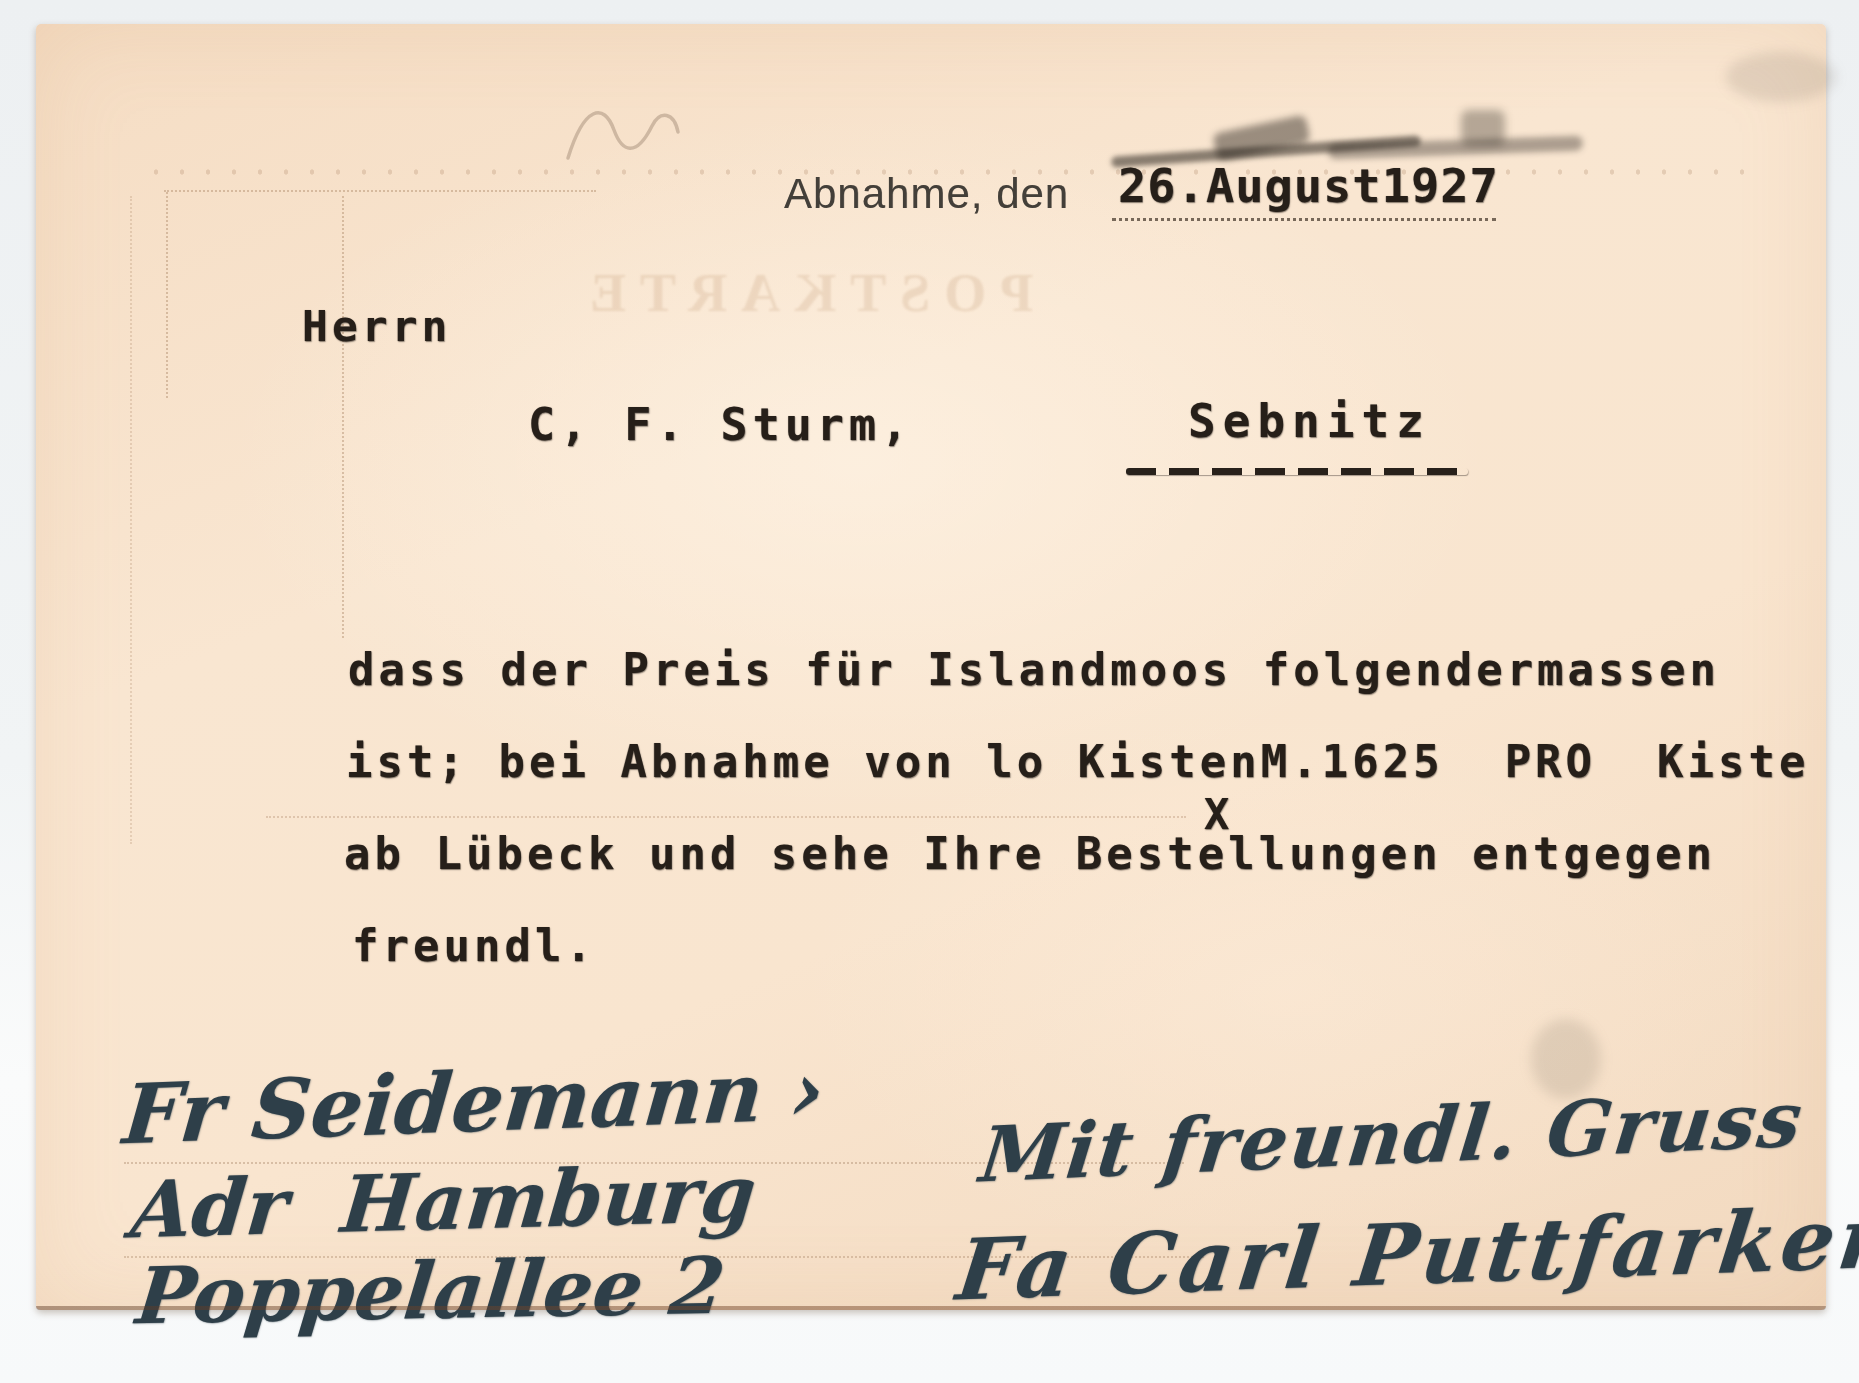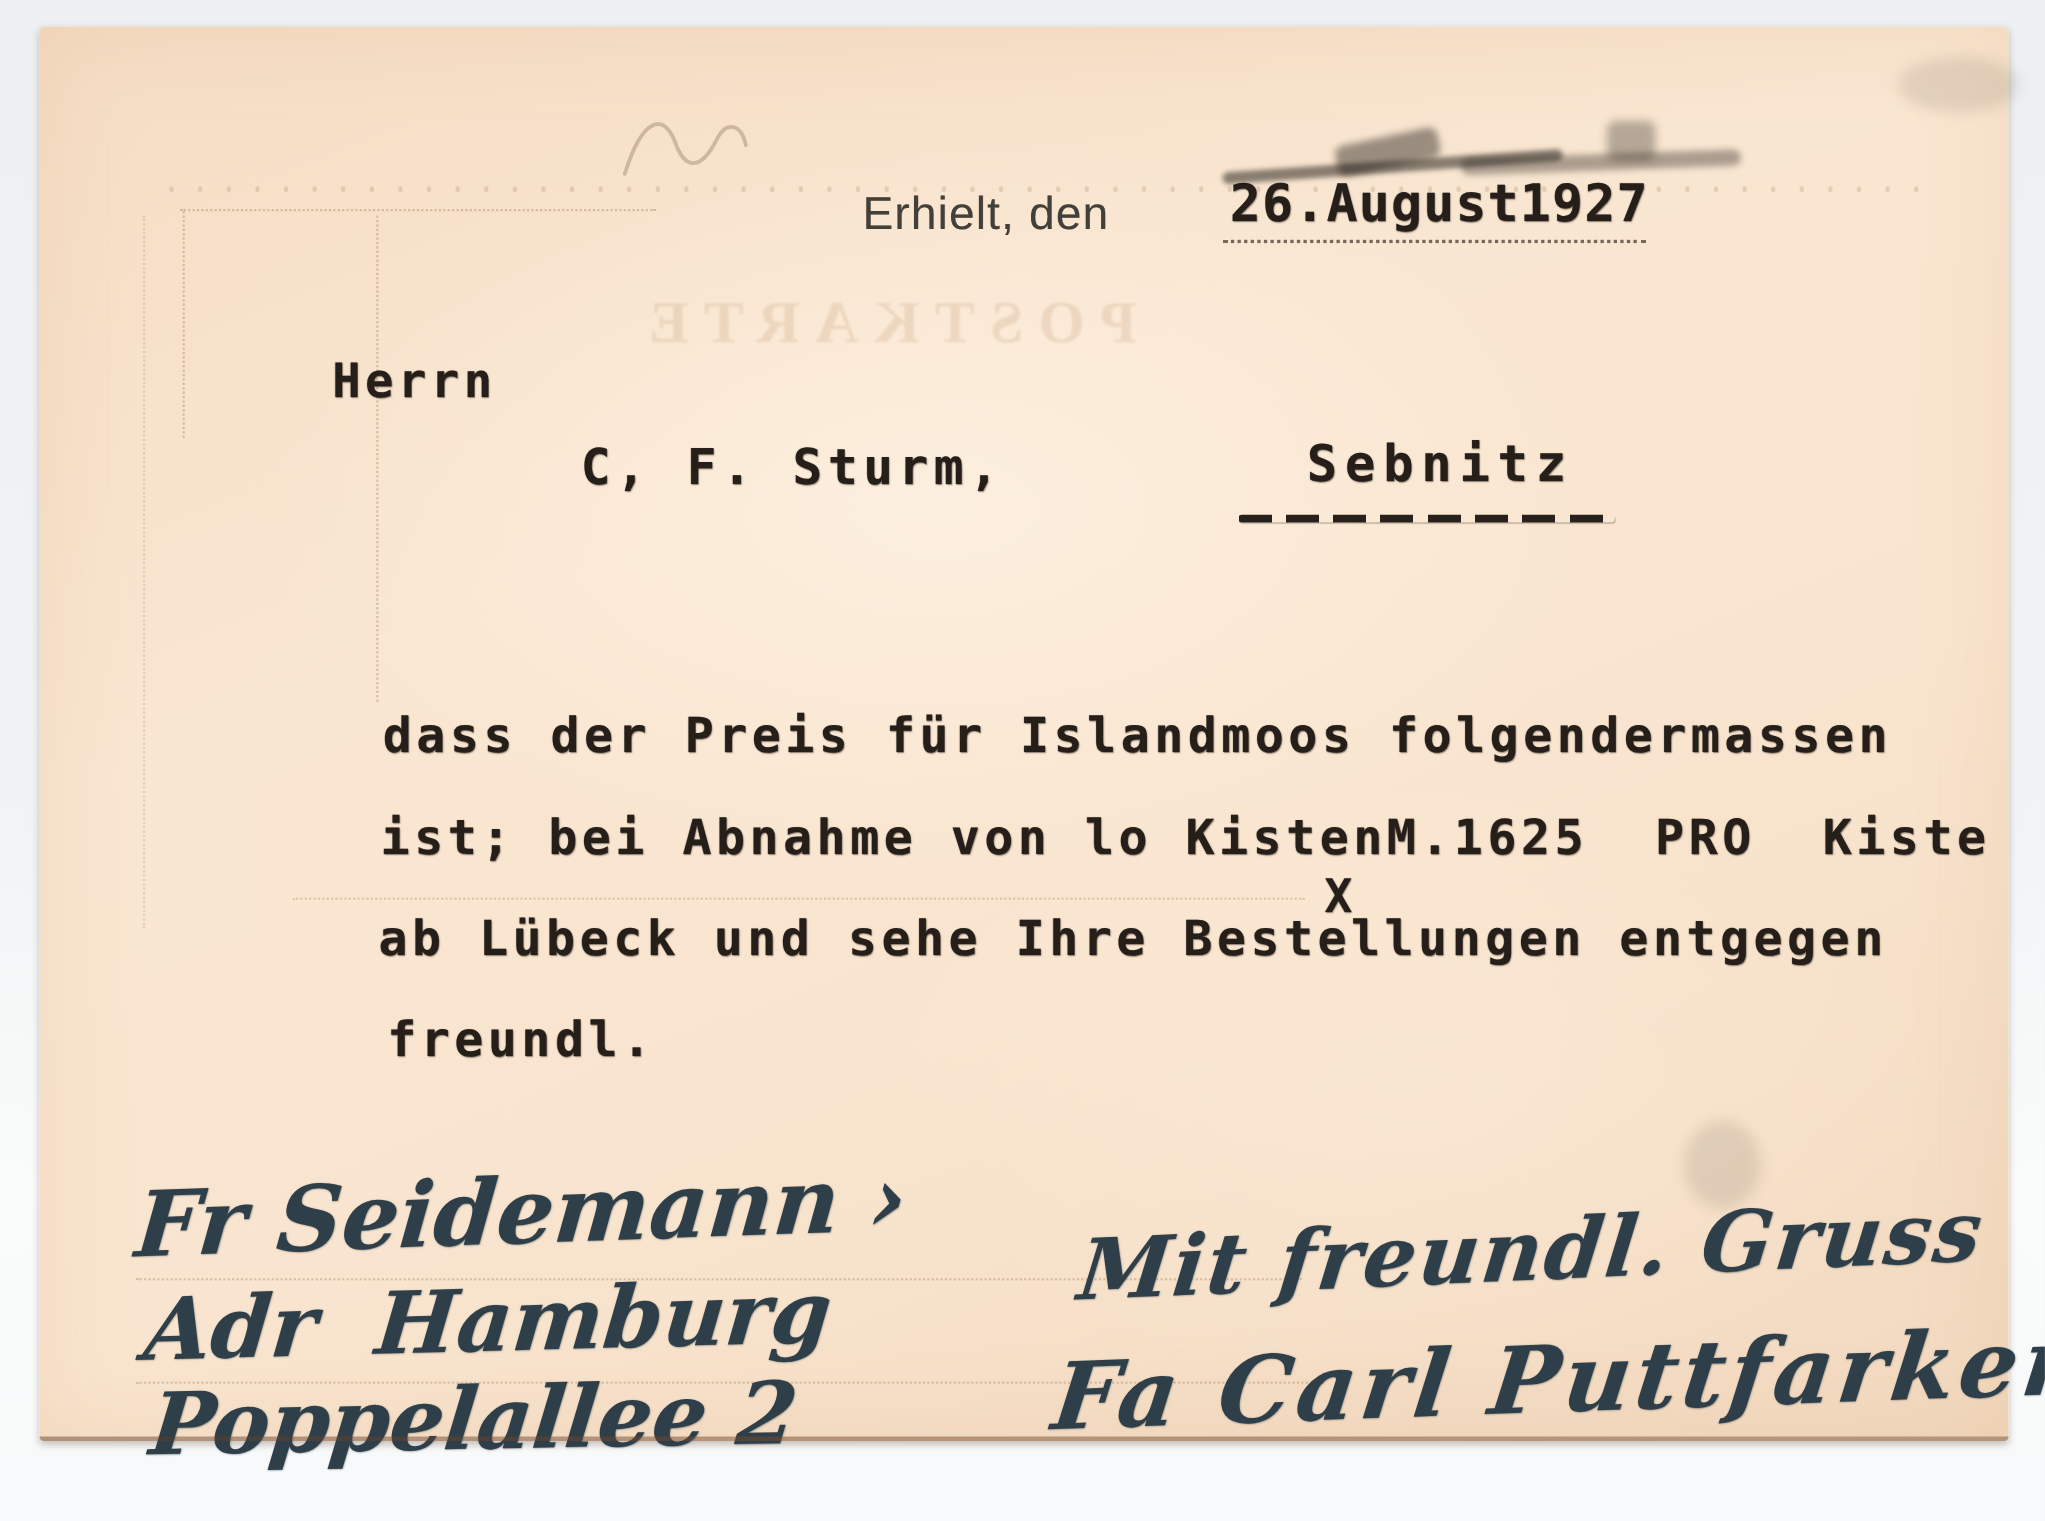"Erhielt, den" span.printed { text: Erhielt -> Abnahme }
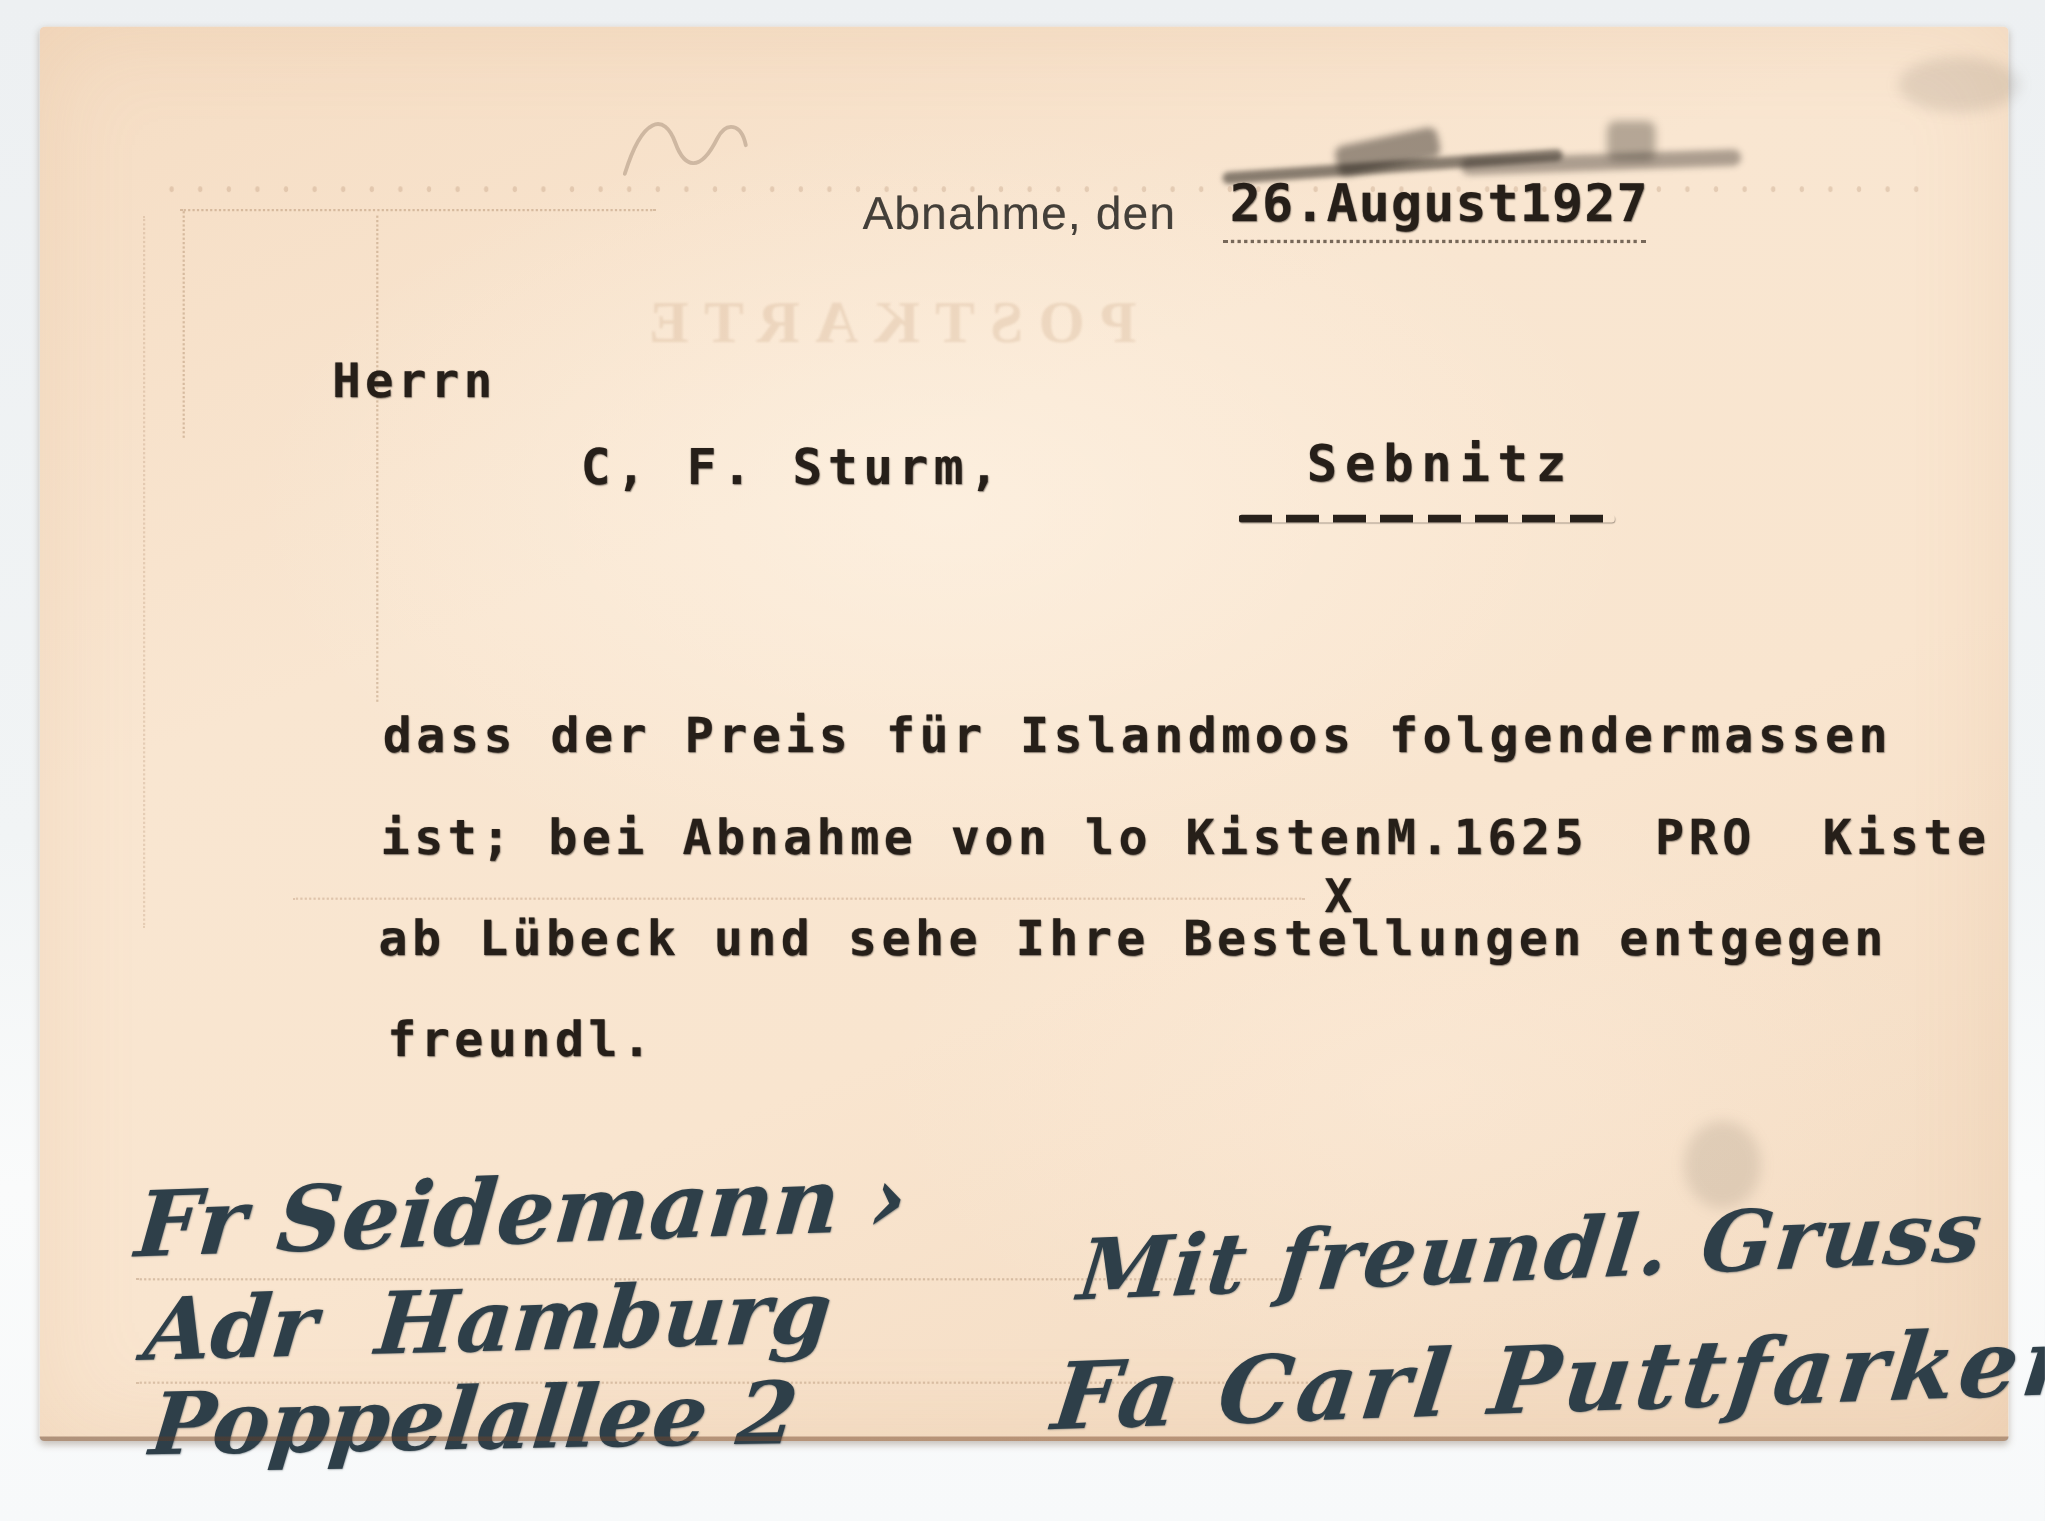"Herrn" .salutation { top: 298px -> 277px }
